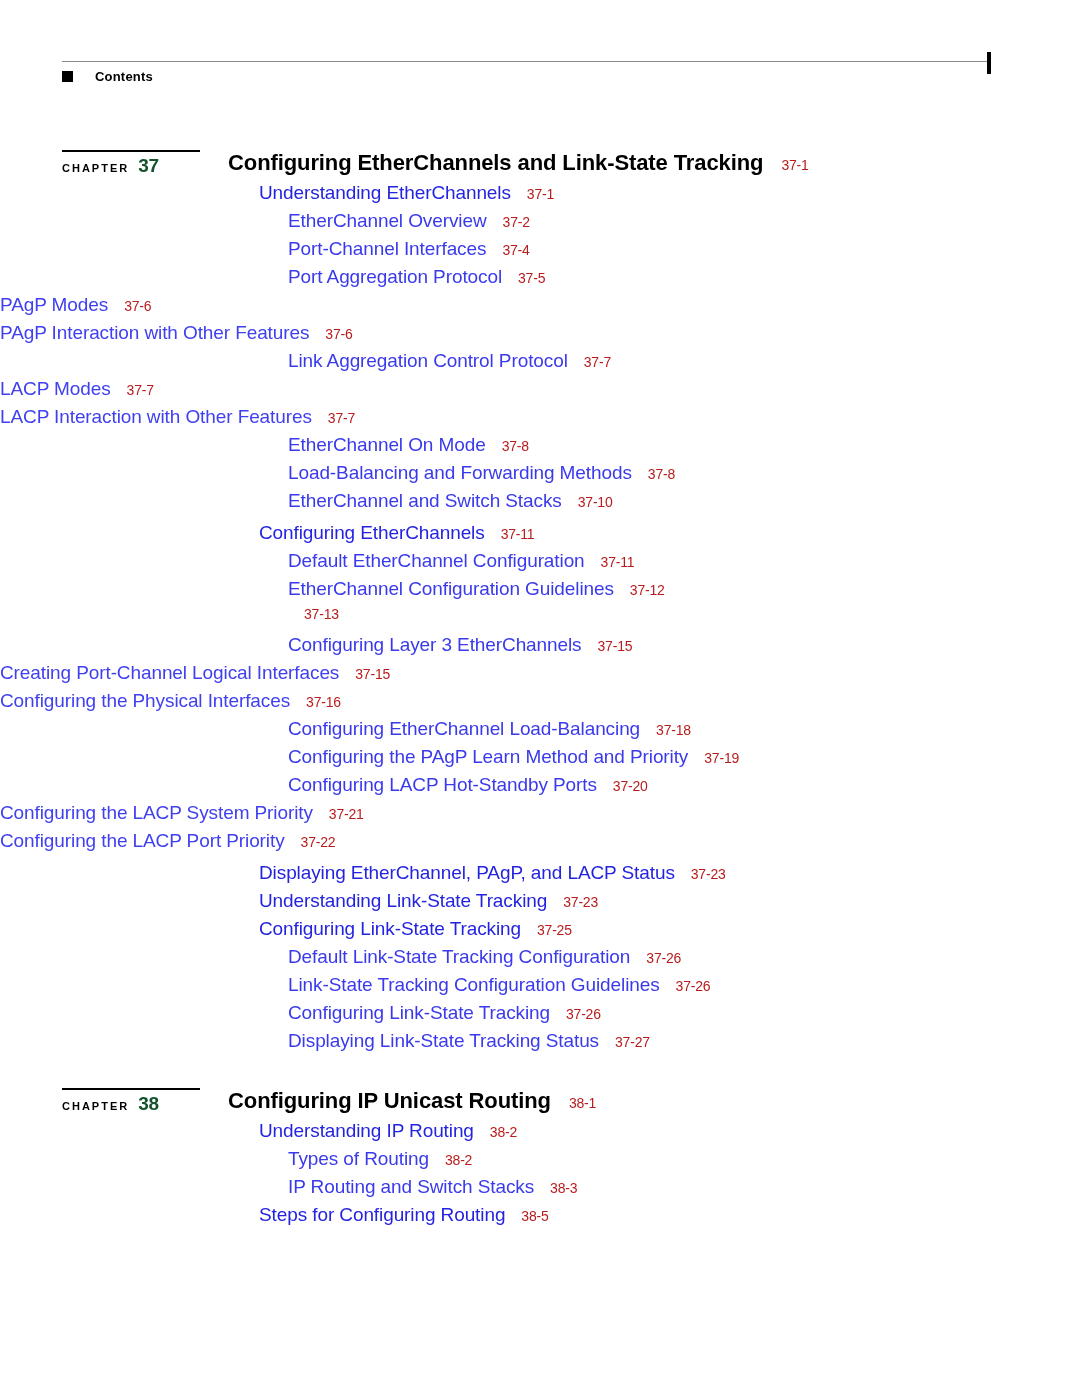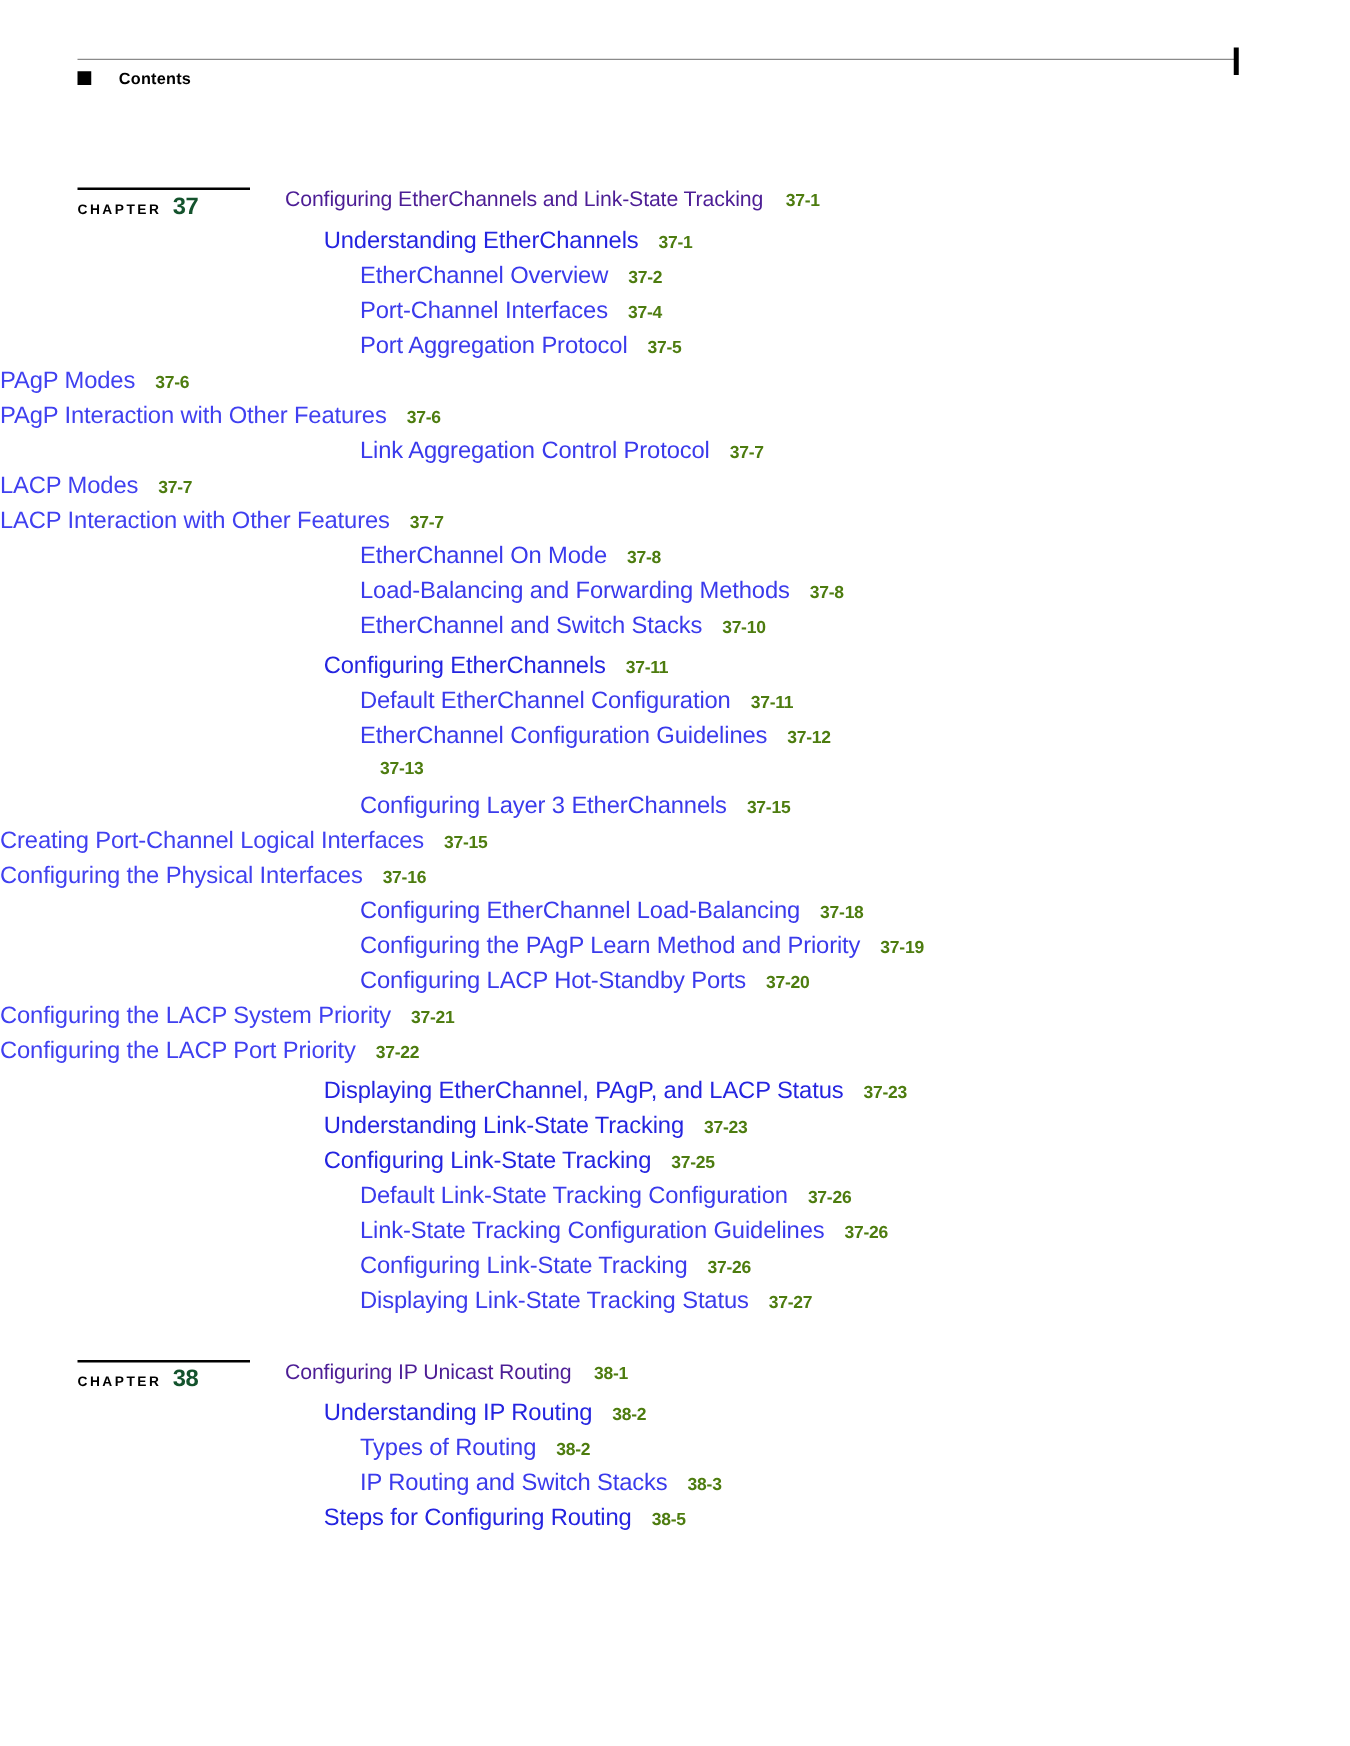"Contents" .page-header { top: 0 -> 14px }
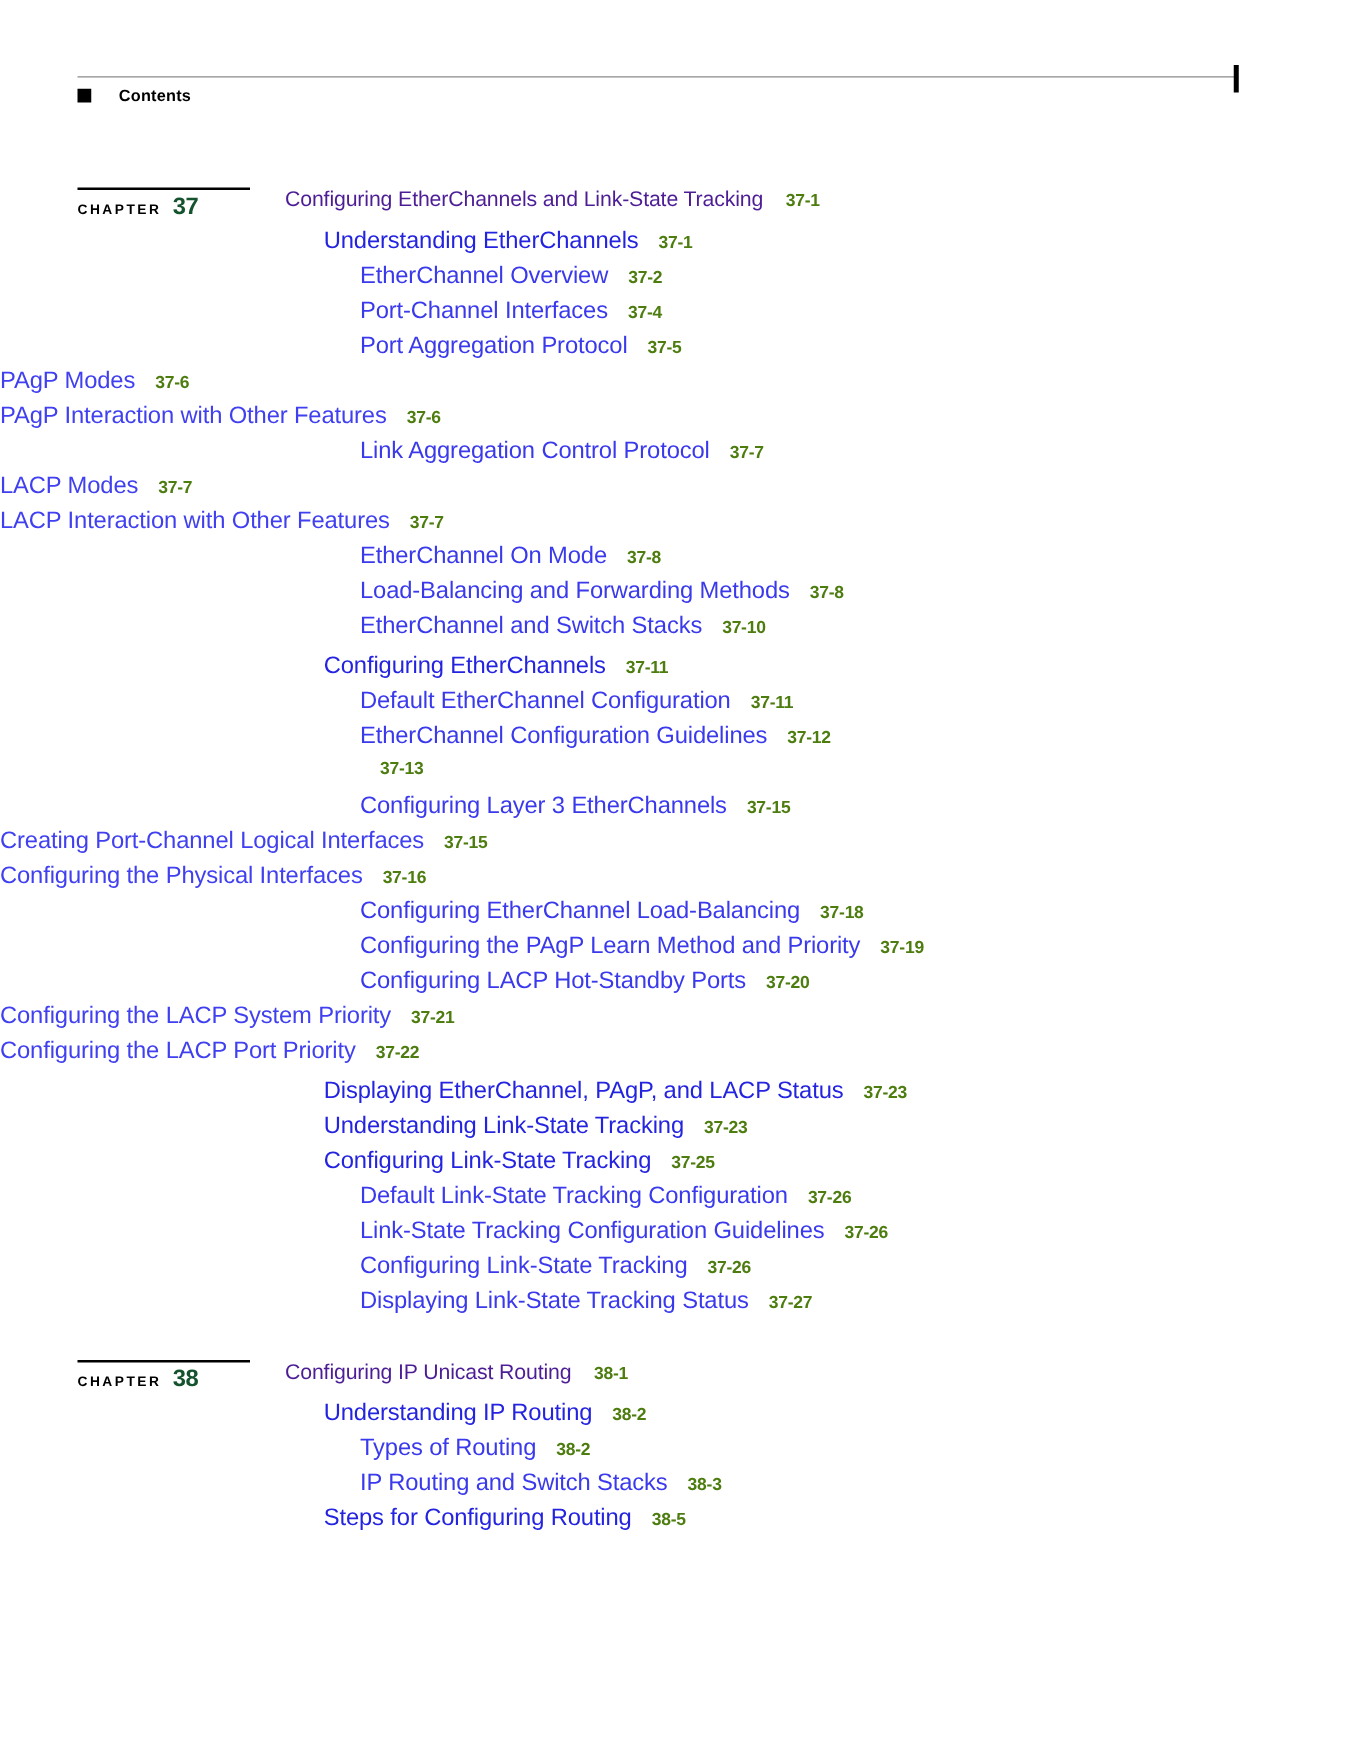"Configuring EtherChannels and Link-State" .entry.lvl0 .entry-title { color: #4c1d95 -> #000000; font-size: 17px -> 22px; font-weight: normal -> bold }
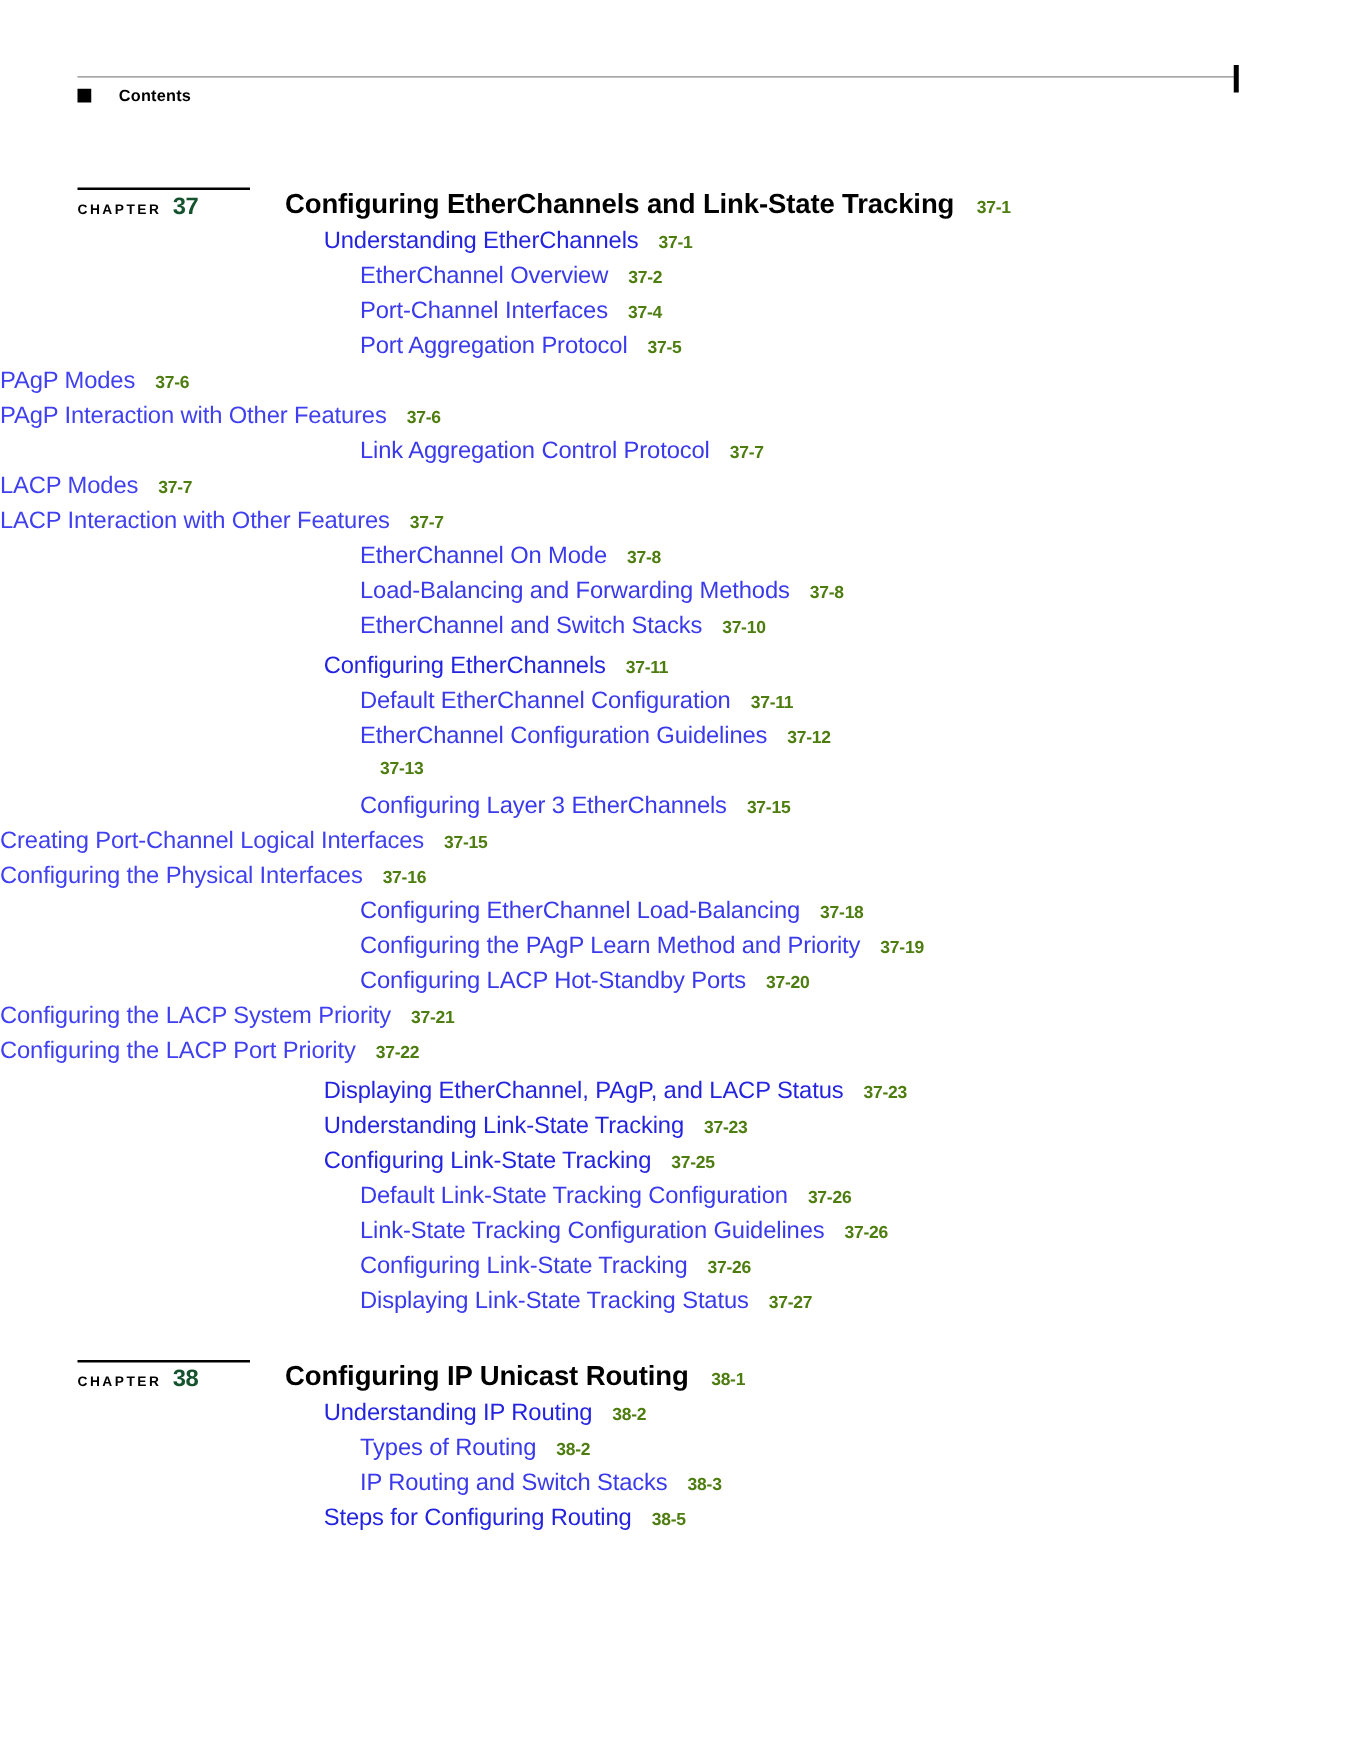"37-1" .entry-page { color: #4d7c0f -> #b91c1c; font-weight: bold -> normal }
